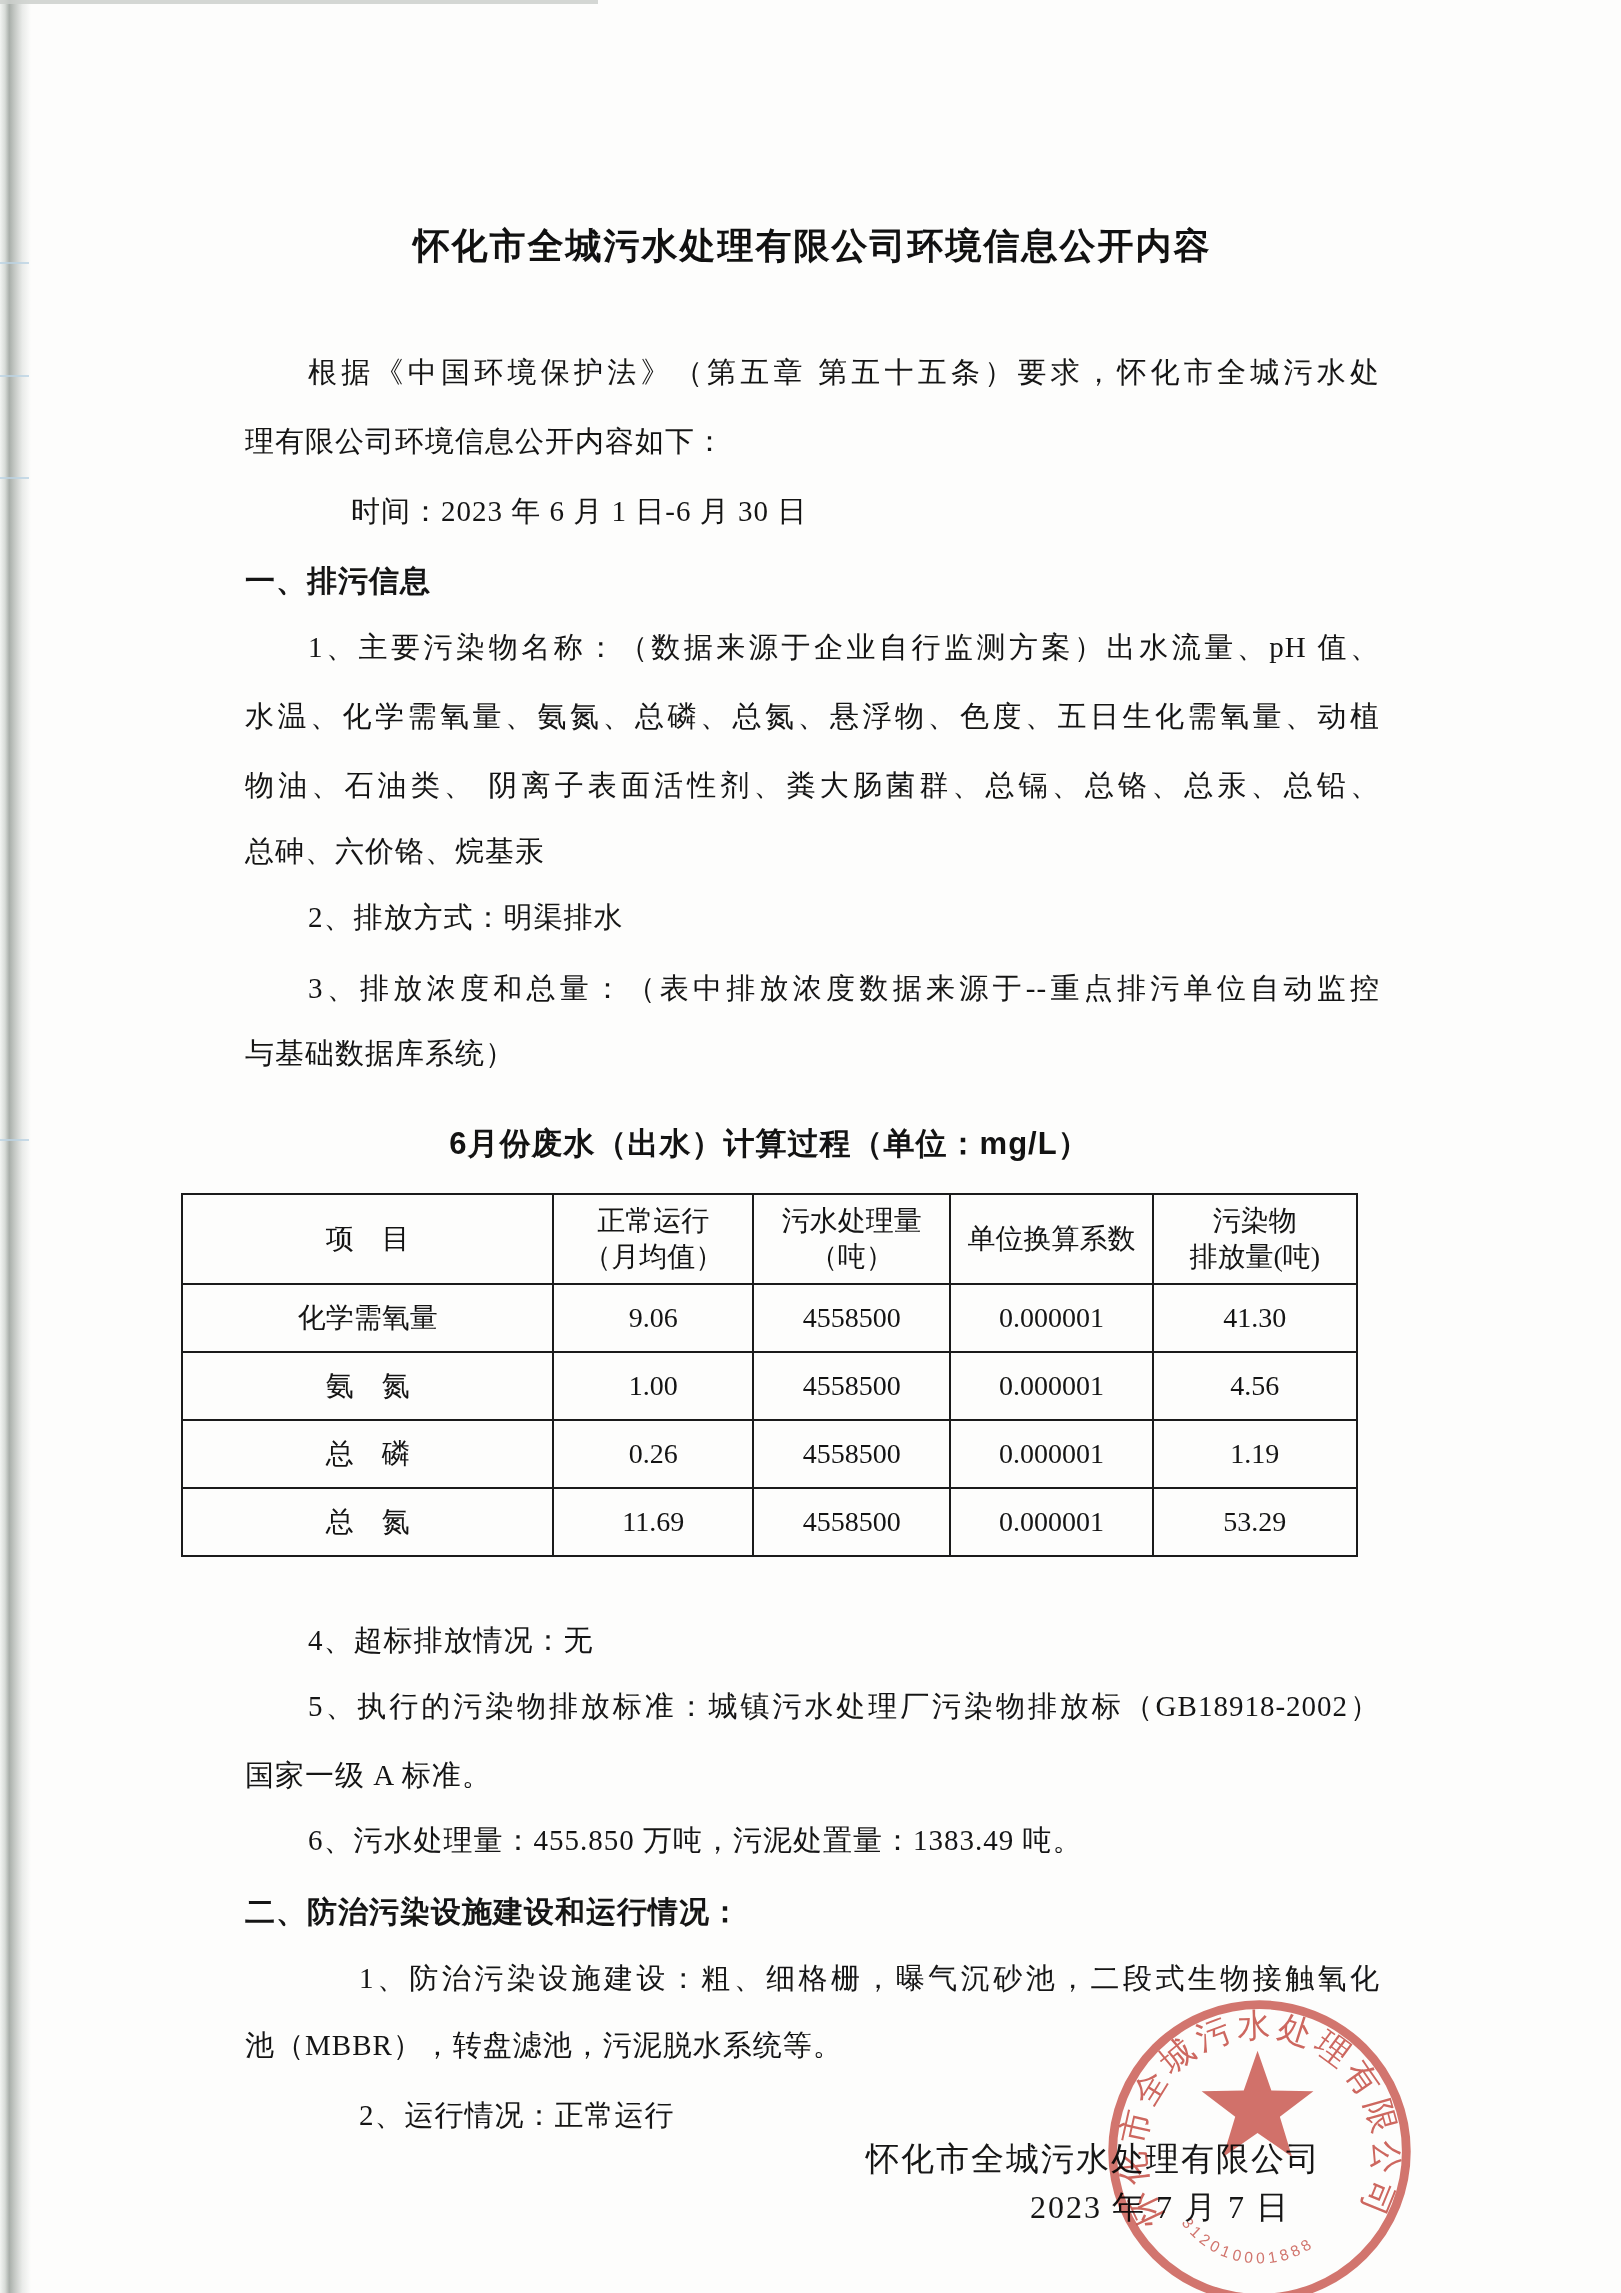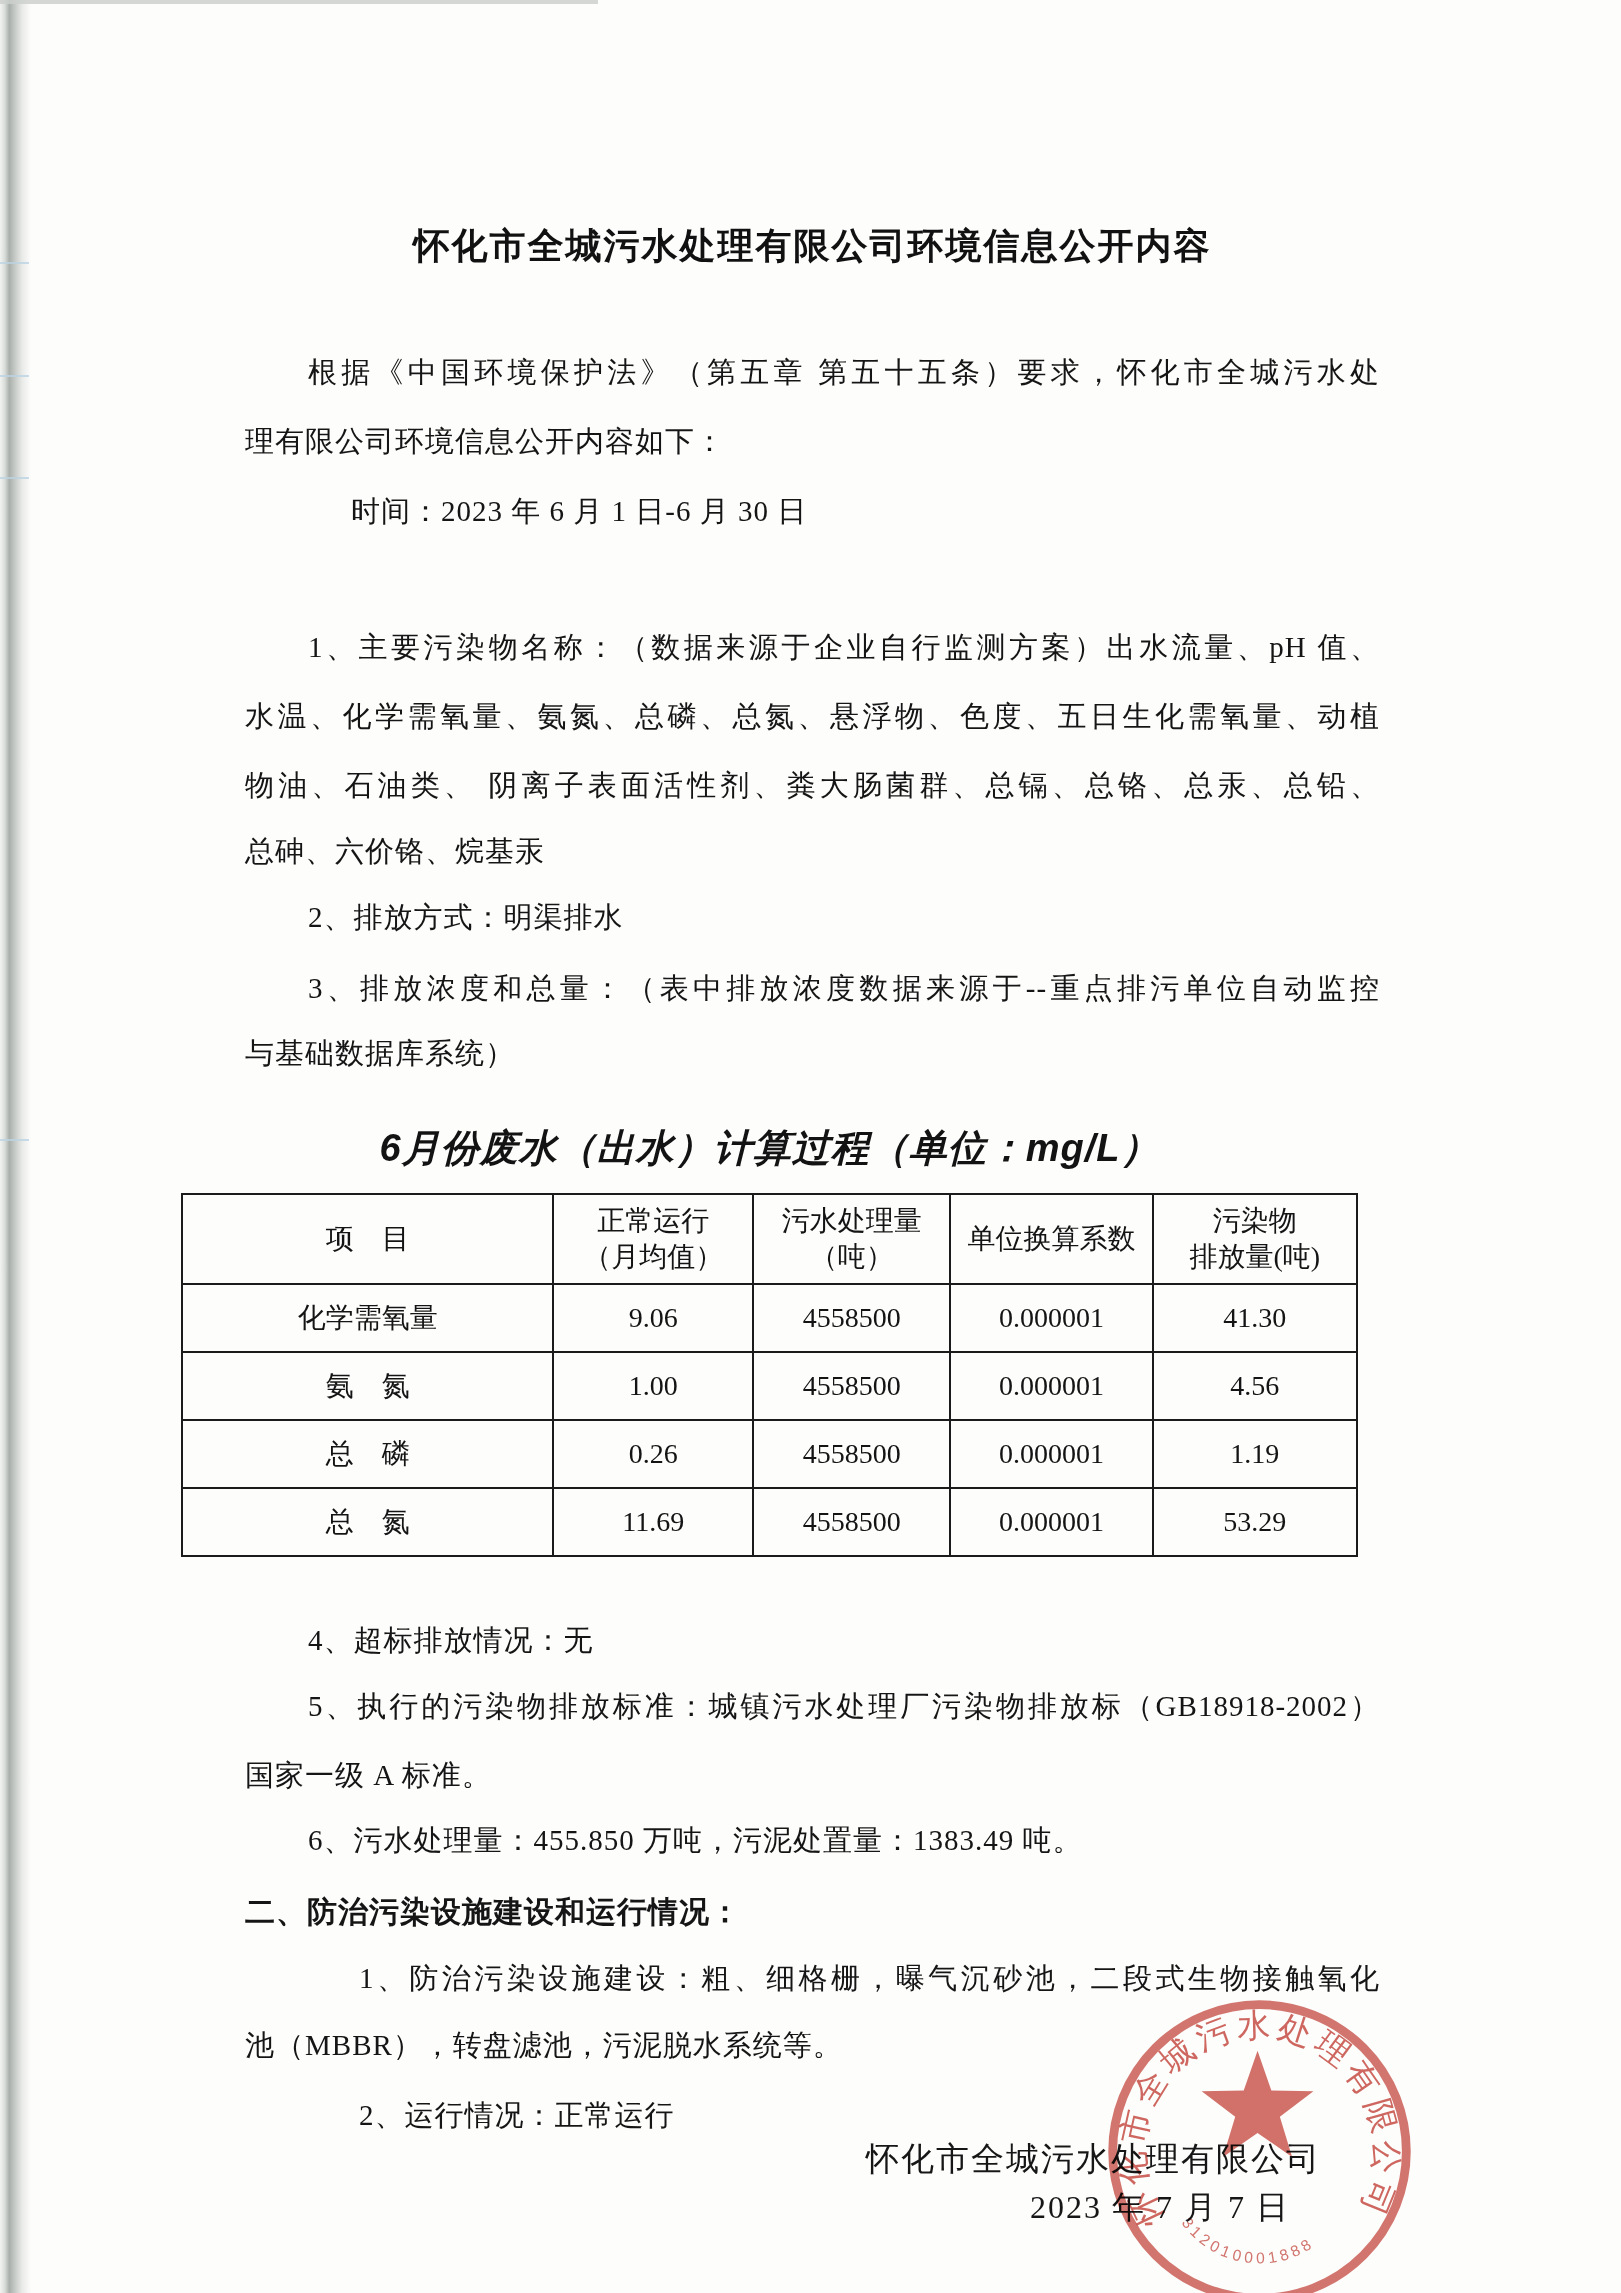"一、排污信息" div.line { html: none -> <div>一、排污信息</div> }
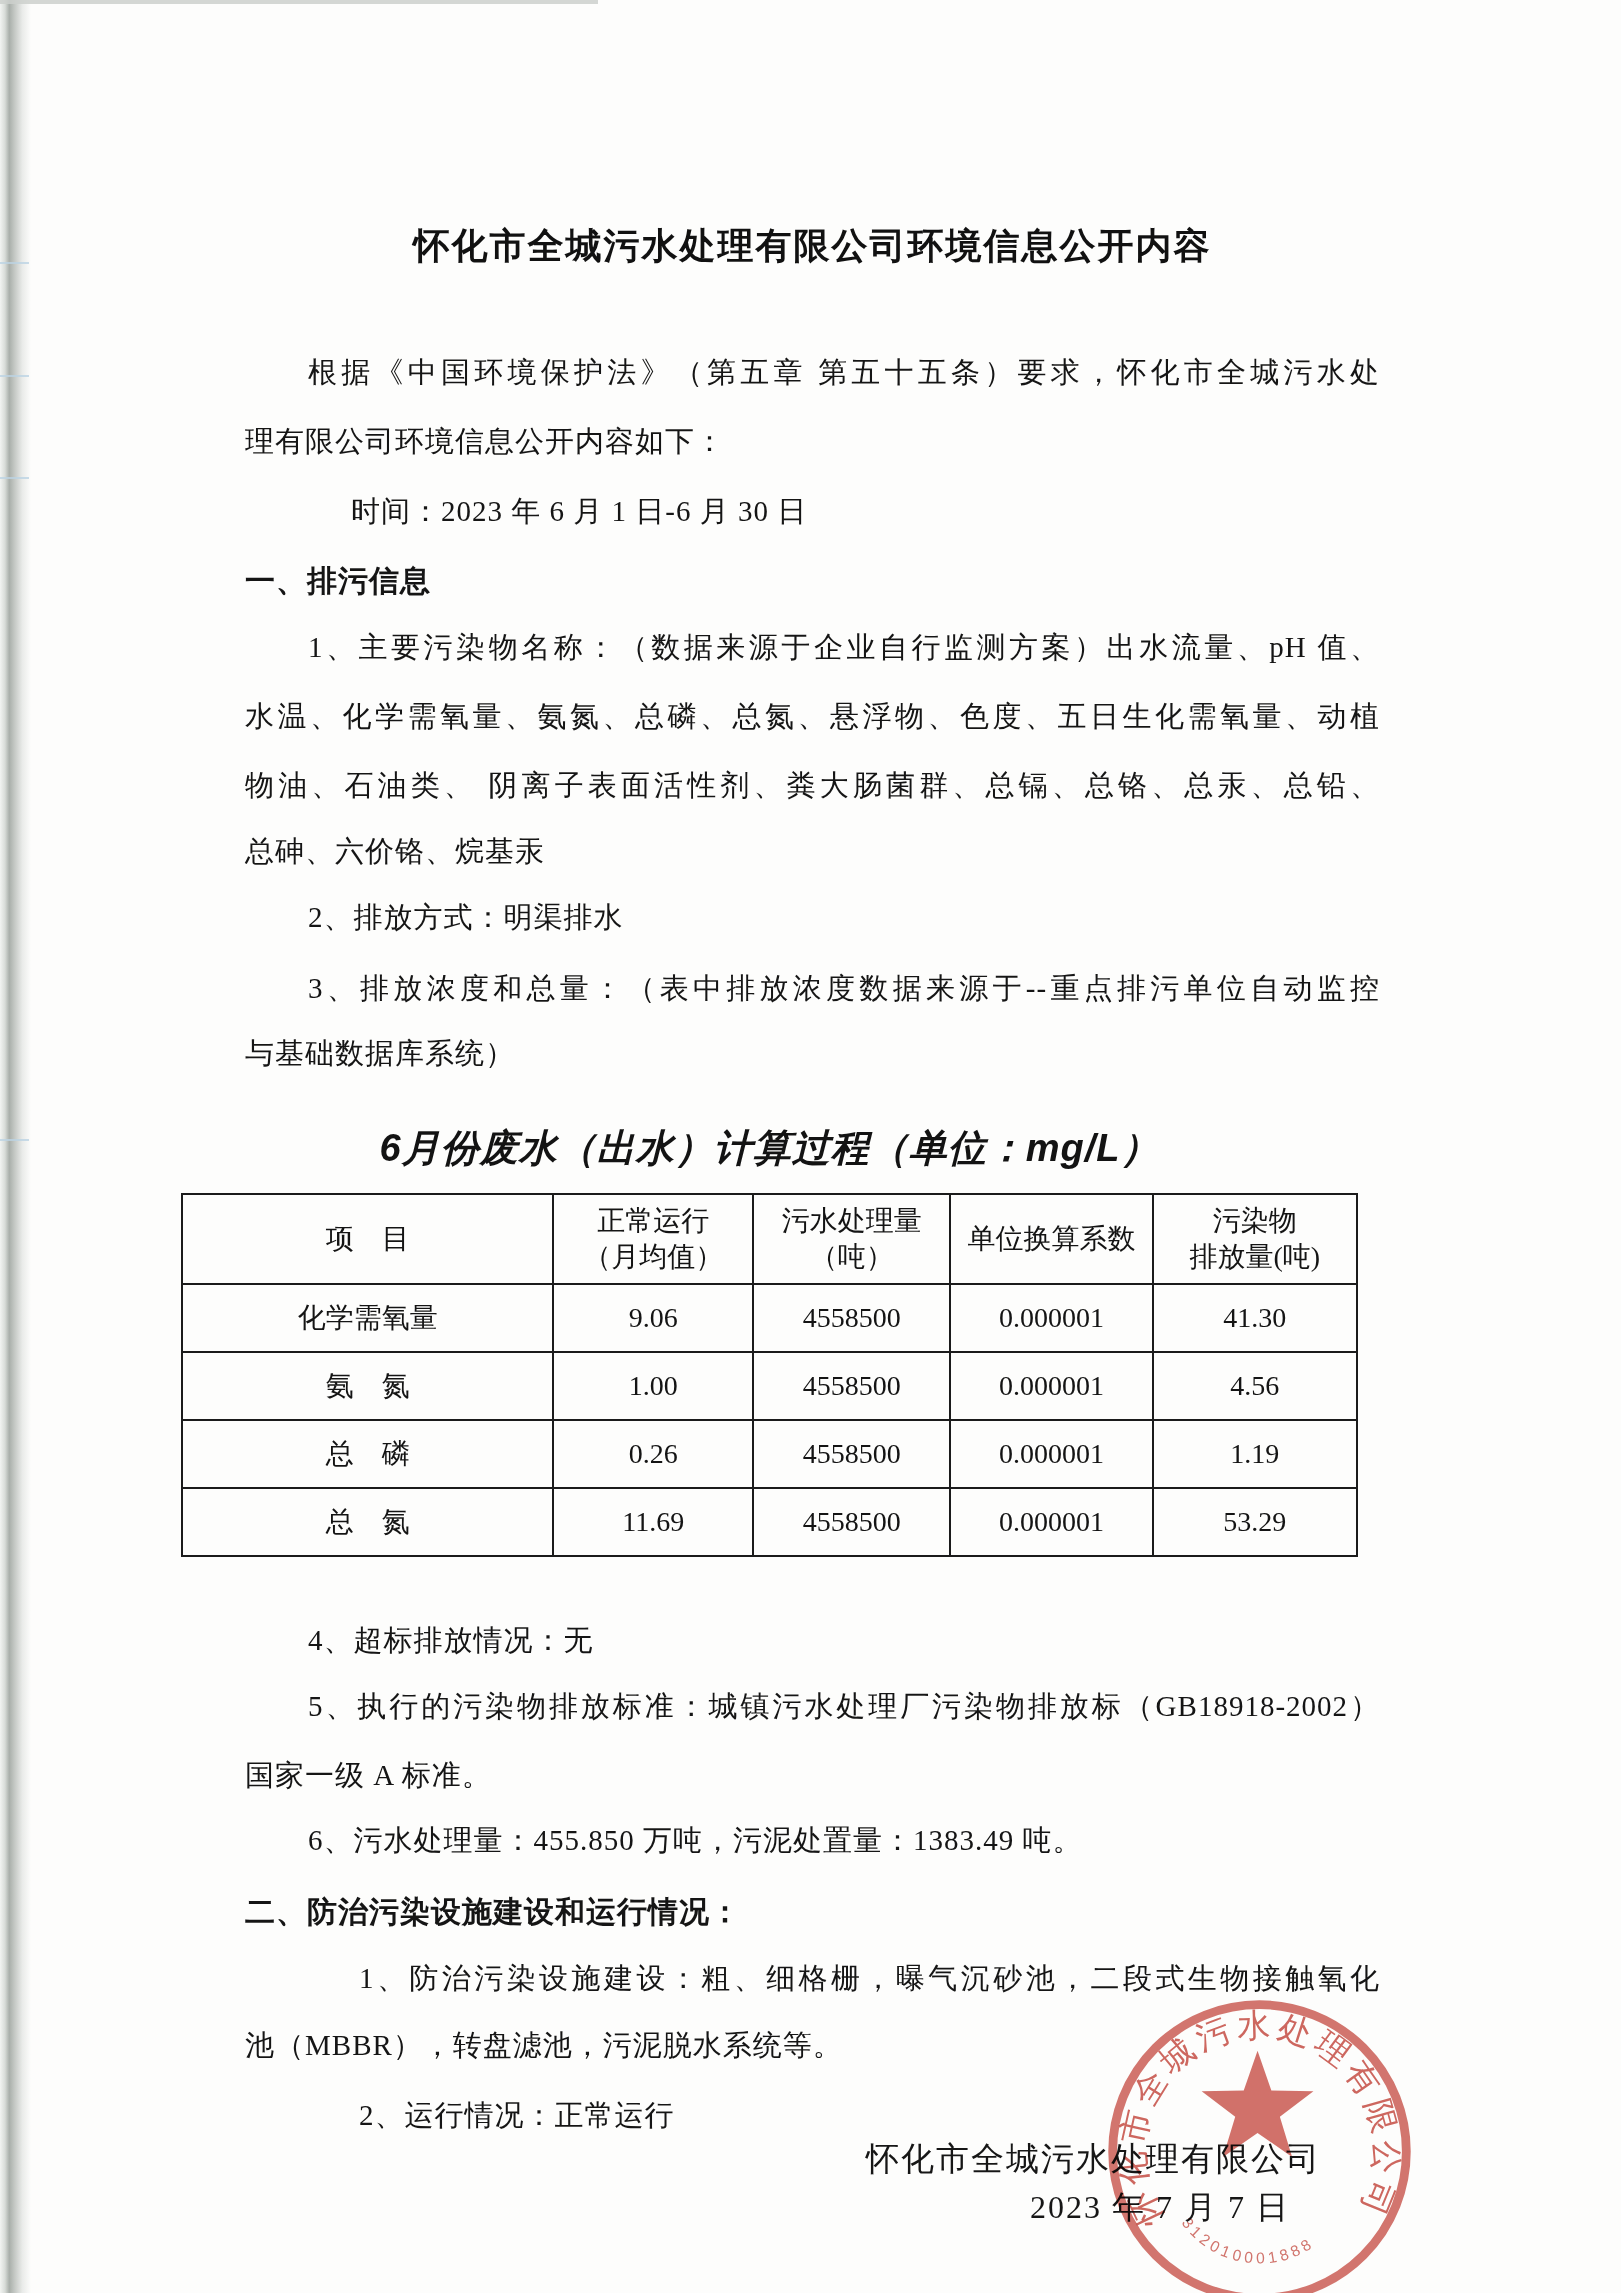"6月份废水（出水）计算过程（单位：mg/L）" .table-title { font-size: 38px -> 31px; font-style: italic -> none }
